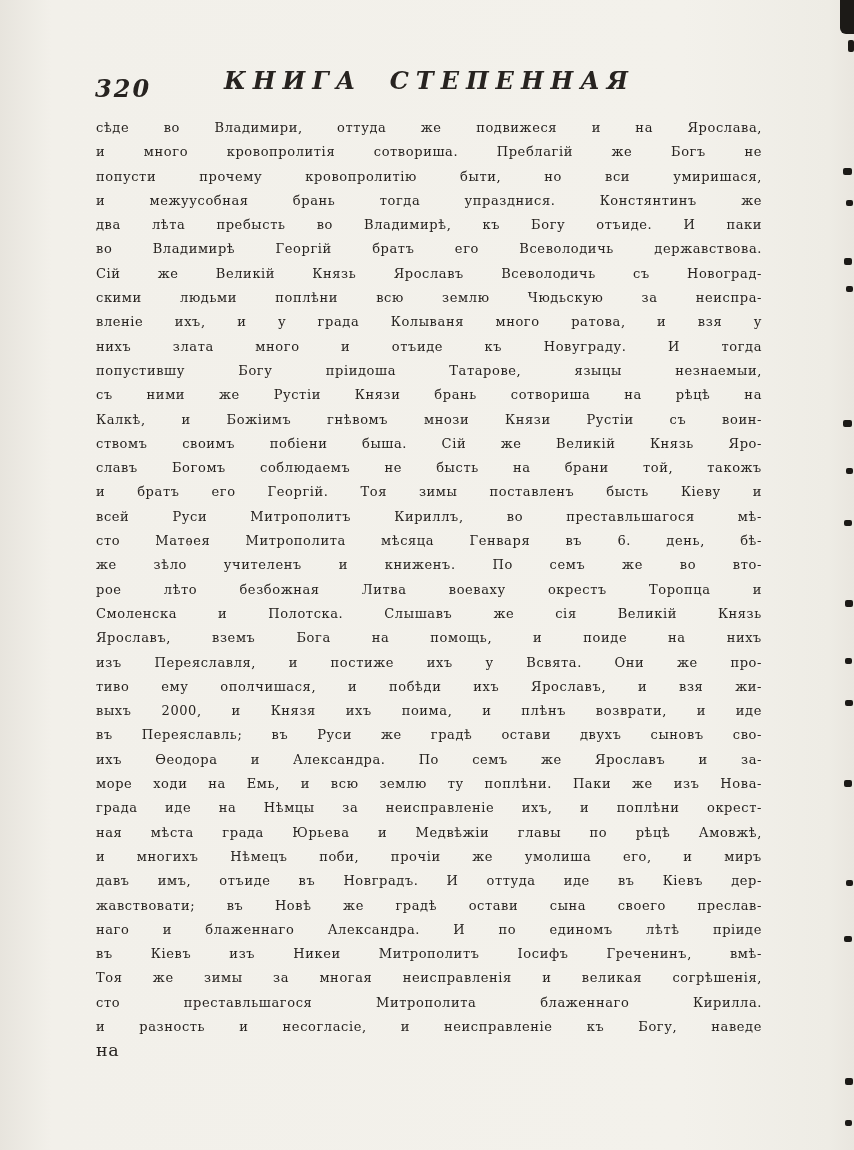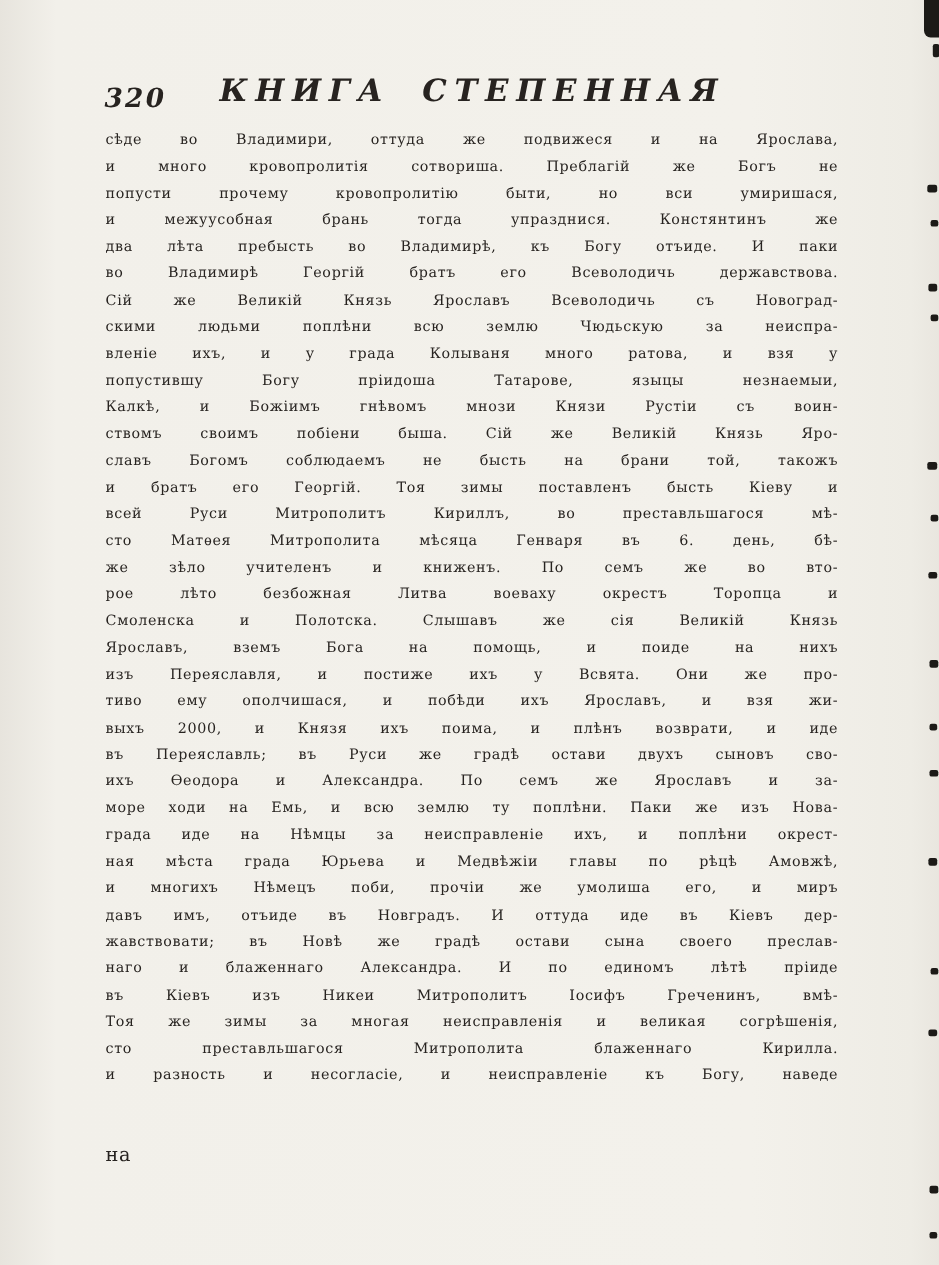"КНИГА СТЕПЕННАЯ" .running-title { font-size: 28px -> 24px }
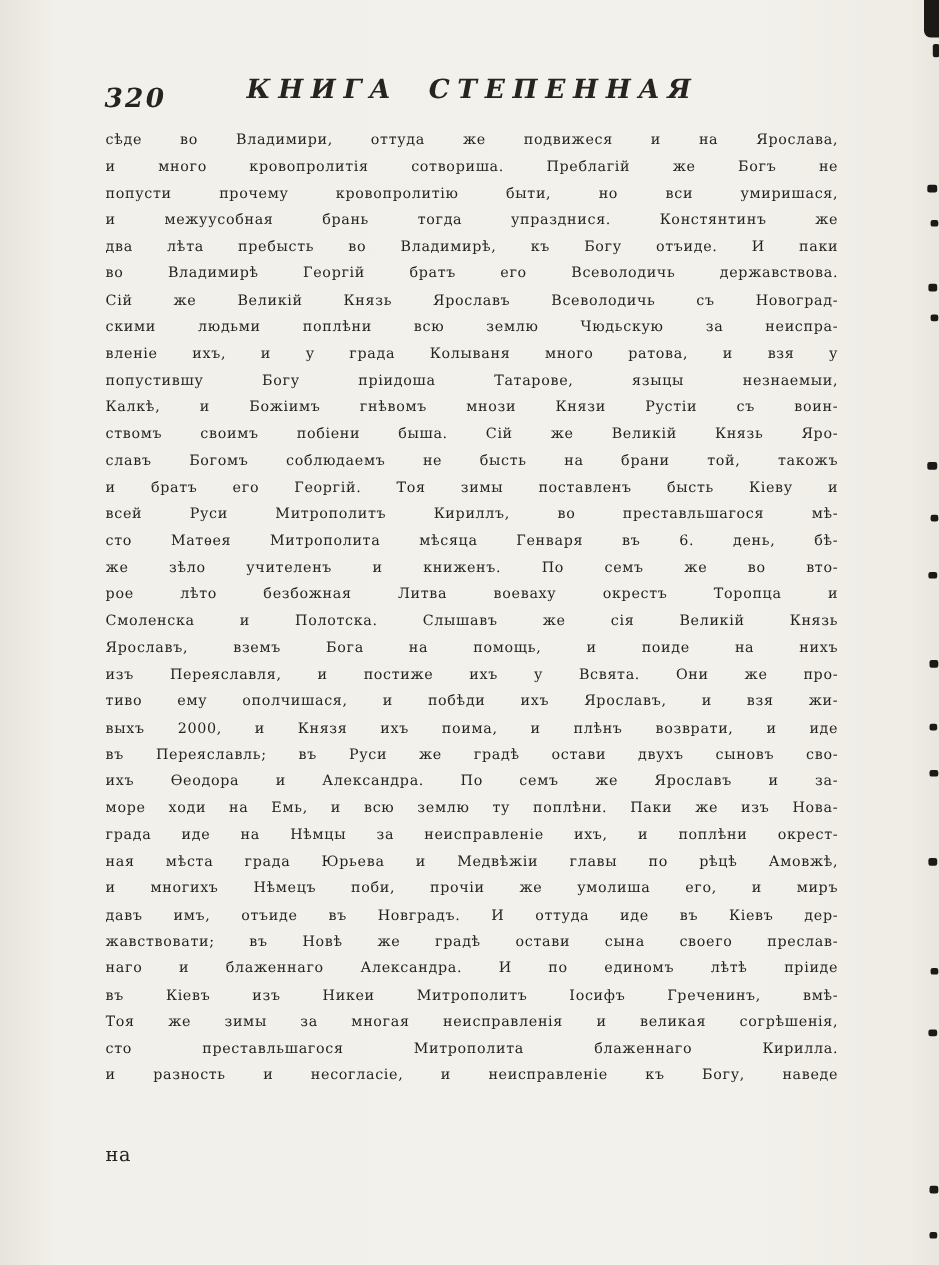"нихъ злата много и отъиде" div.text-line { html: none -> <div>нихъ злата много и отъиде къ Новуграду. И тогда</div> }
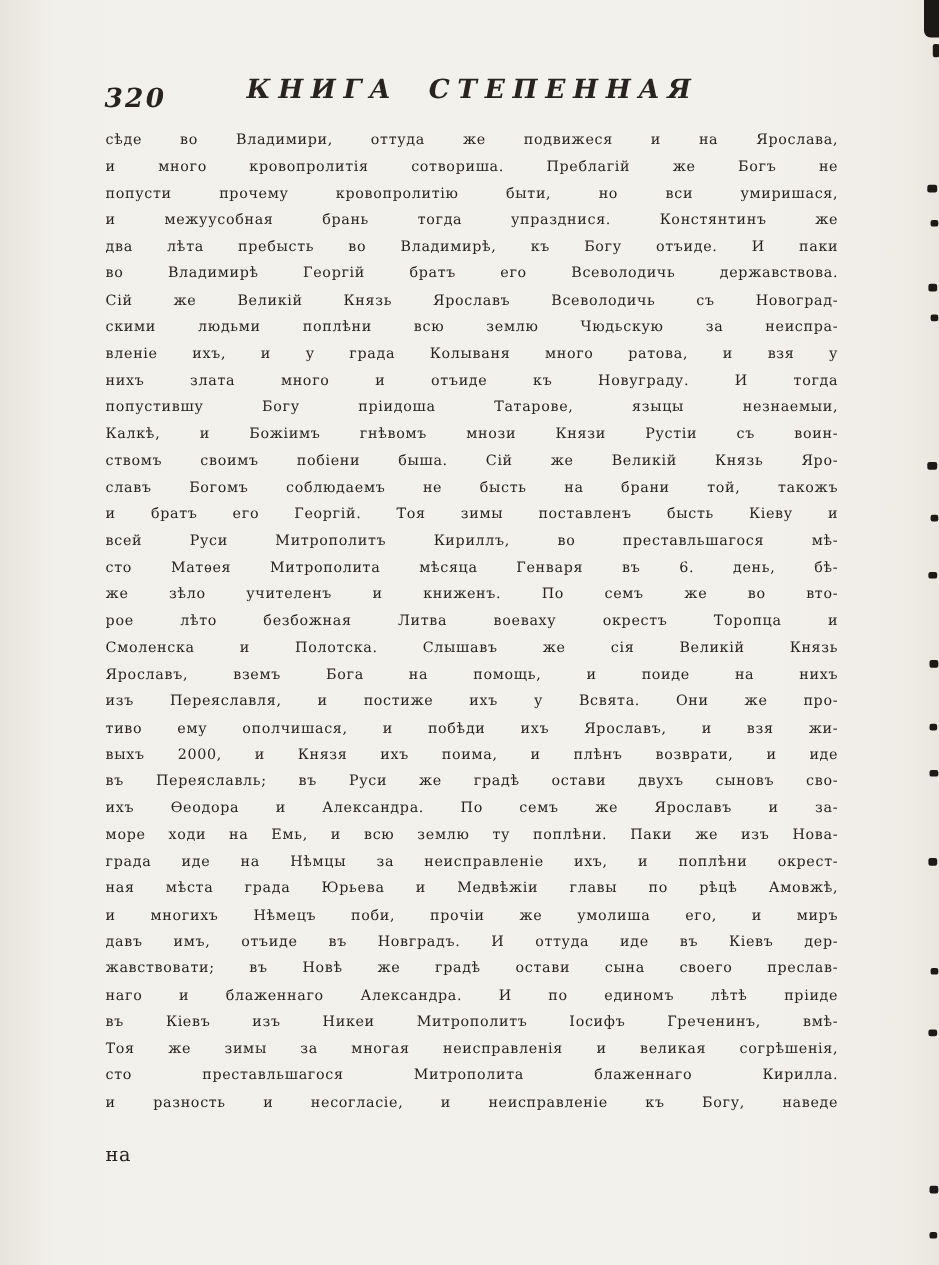"съ ними же Рустіи Князи" div.text-line { html: none -> <div>съ ними же Рустіи Князи брань сотвориша на рѣцѣ на</div> }
